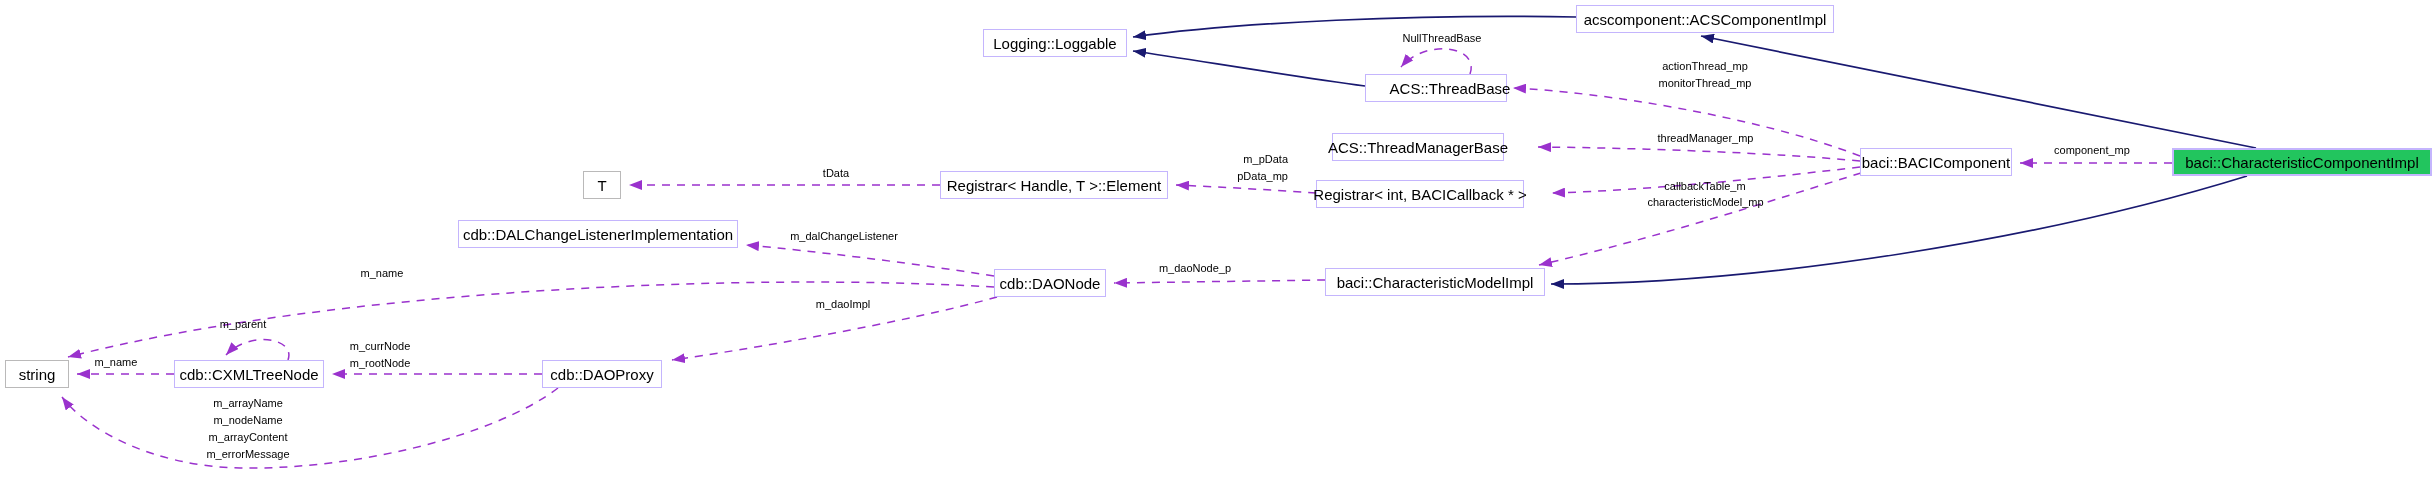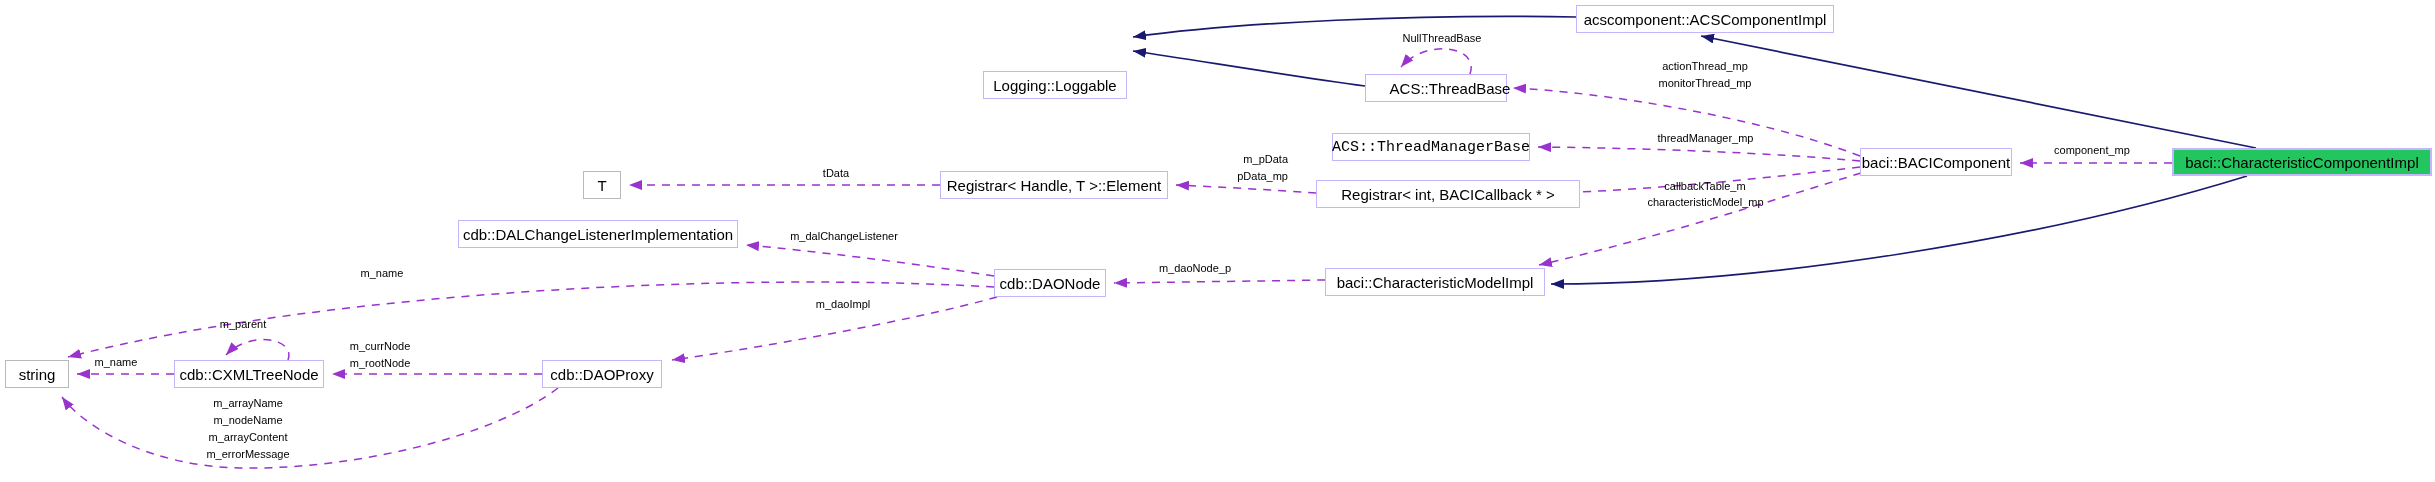"Logging::Loggable" div.node { margin-top: 42px -> none }
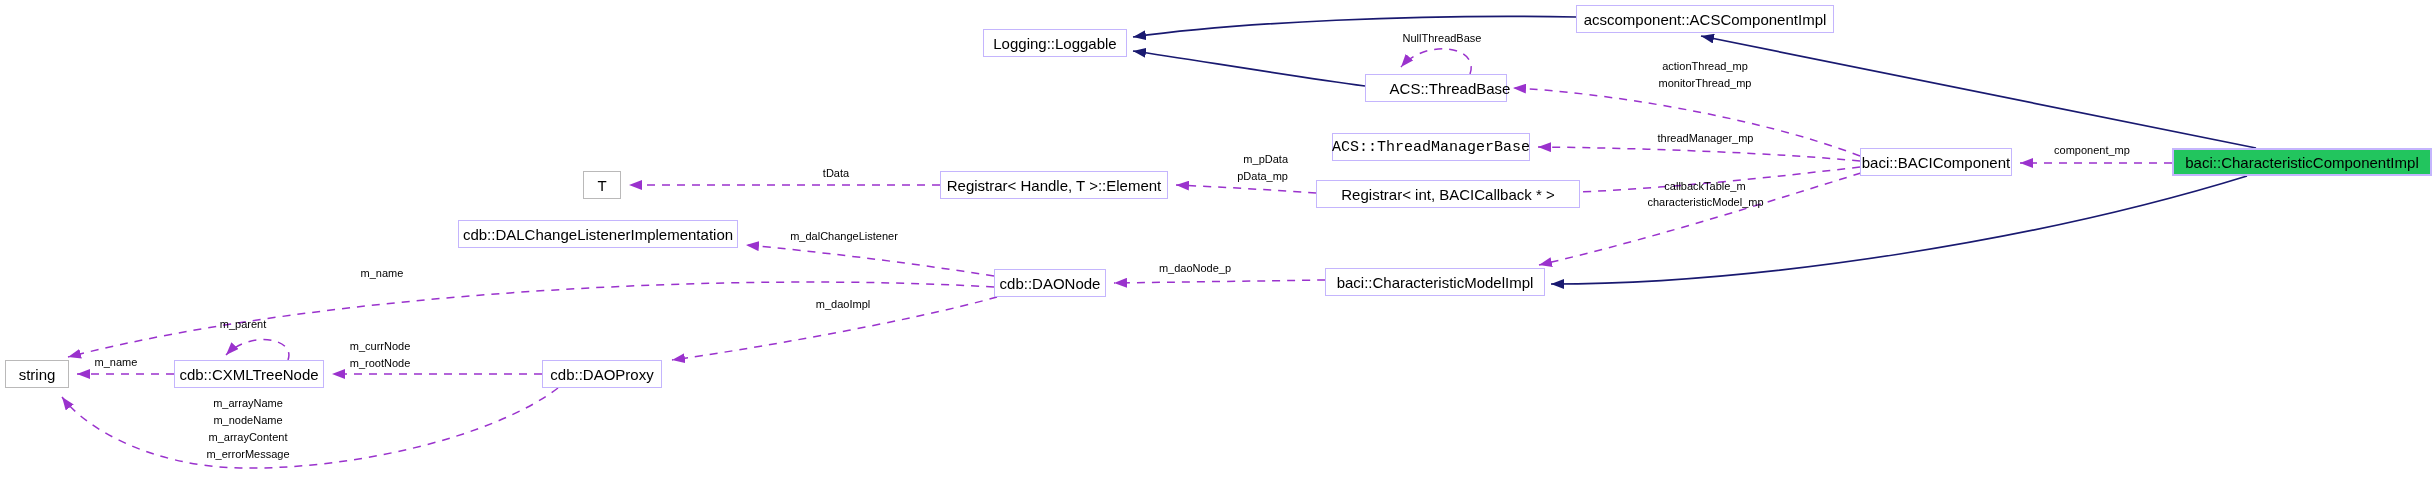"ACS::ThreadManagerBase" div.node { font-family: Liberation Mono, monospace -> none; width: 198px -> 172px }
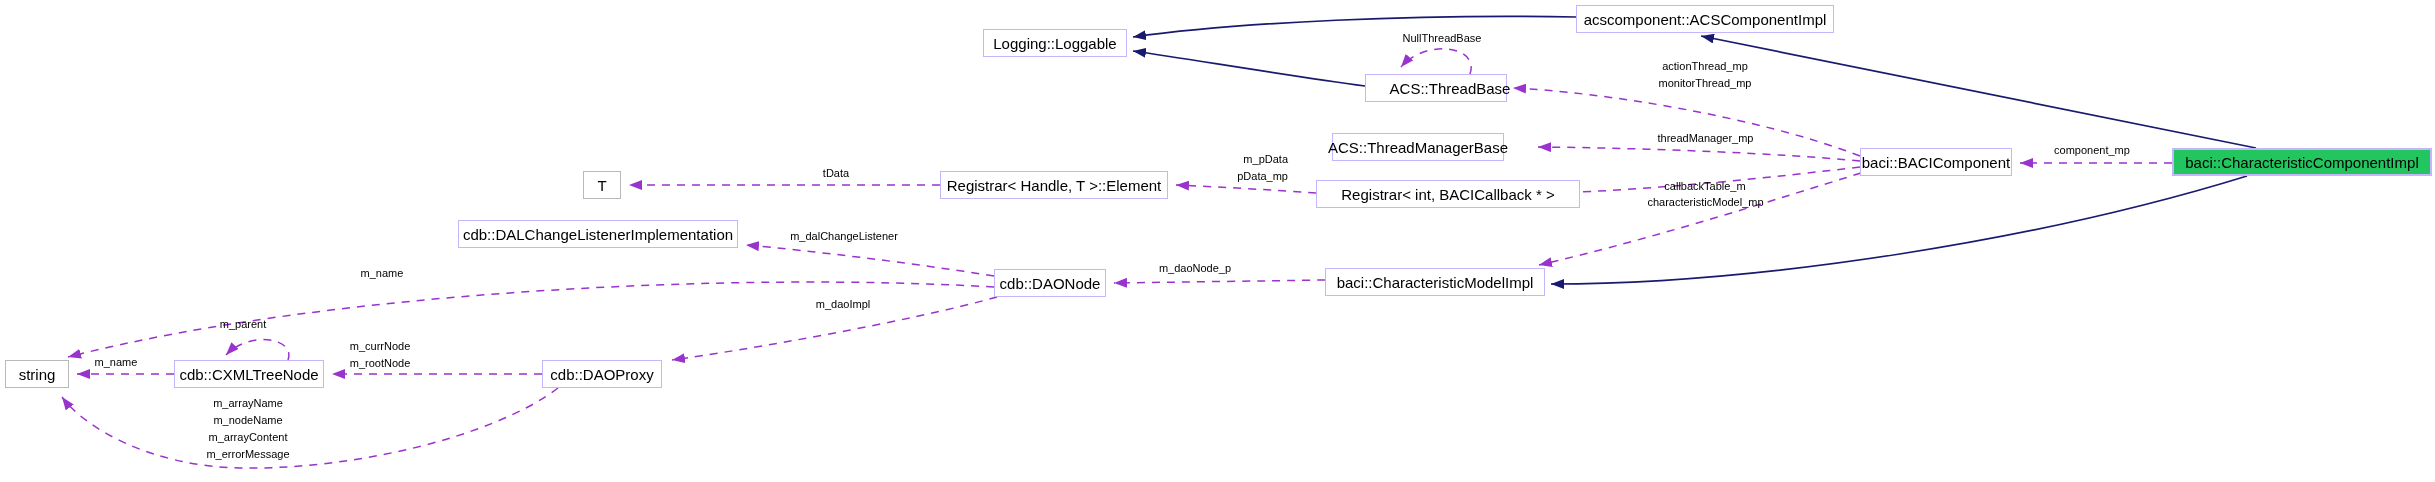"Registrar< int, BACICallback * >" div.node { width: 264px -> 208px }
